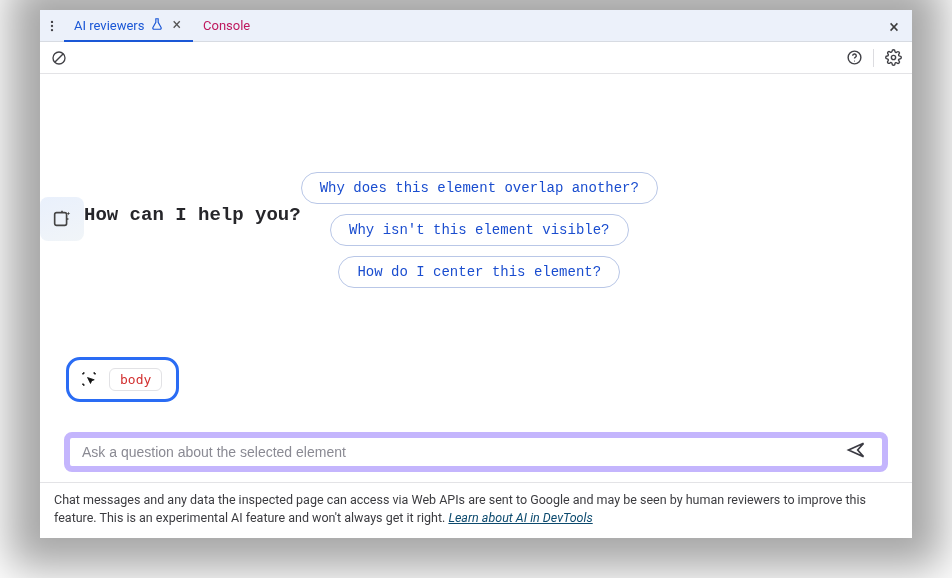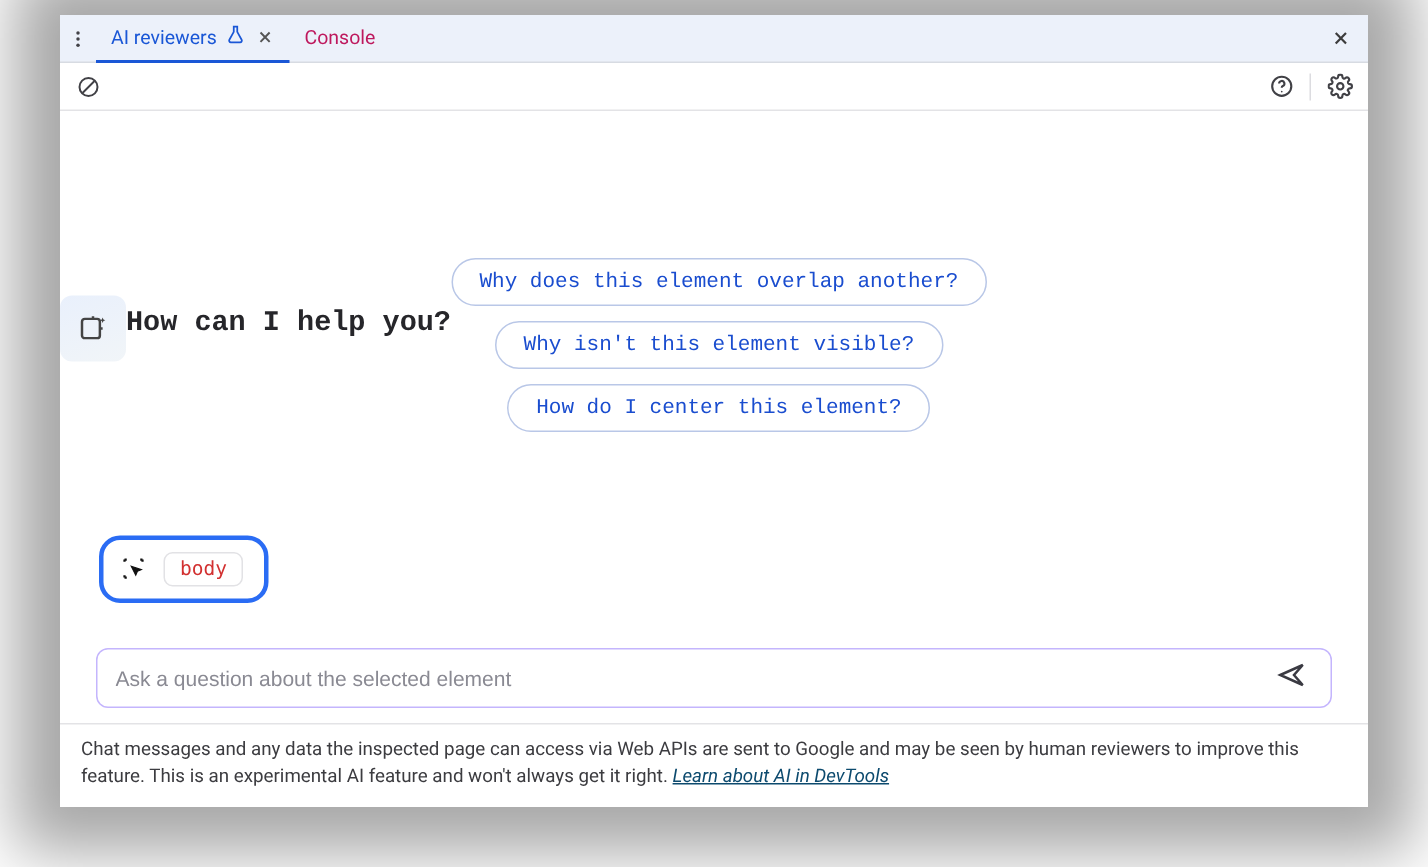"Ask a question about the" .input-row { border: 1px solid #c4b5fd -> 6px solid #c4b5fd }
